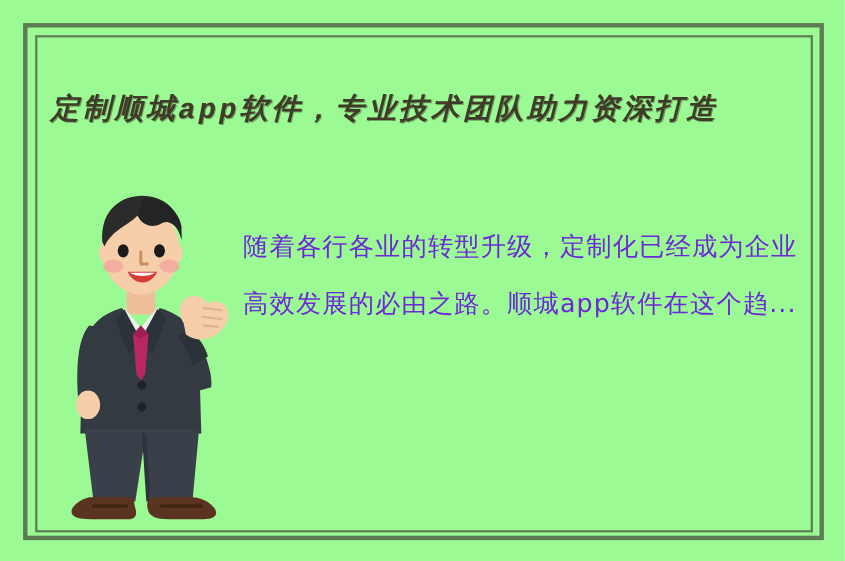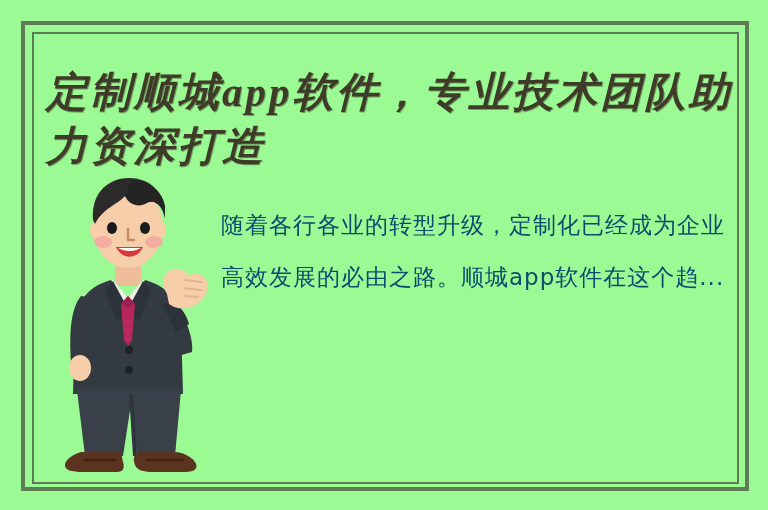"定制顺城app软件，专业技术团队助力资深打造" #title { font-family: Liberation Serif, serif -> Liberation Mono, monospace; font-size: 41px -> 26px; top: 38px -> 56px }
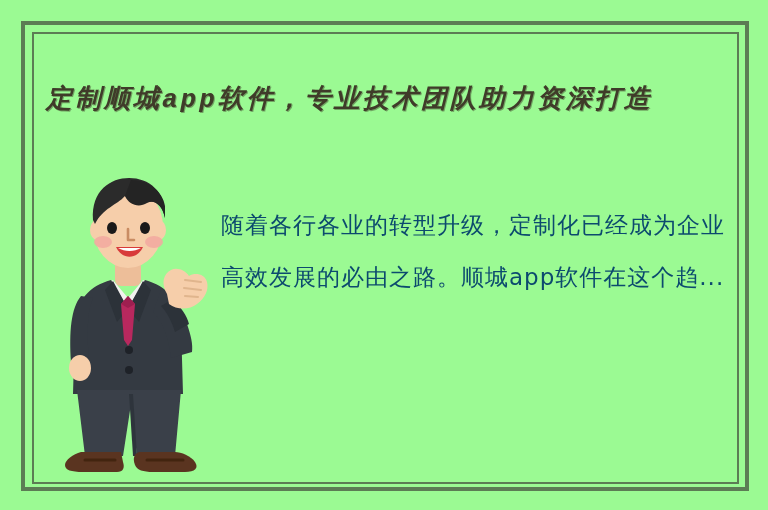"随着各行各业的转型升级，定制化已经成为企业高效发展的必由之路。顺城app软件在这" #body-text { color: #0c4a6e -> #6d28d9 }
